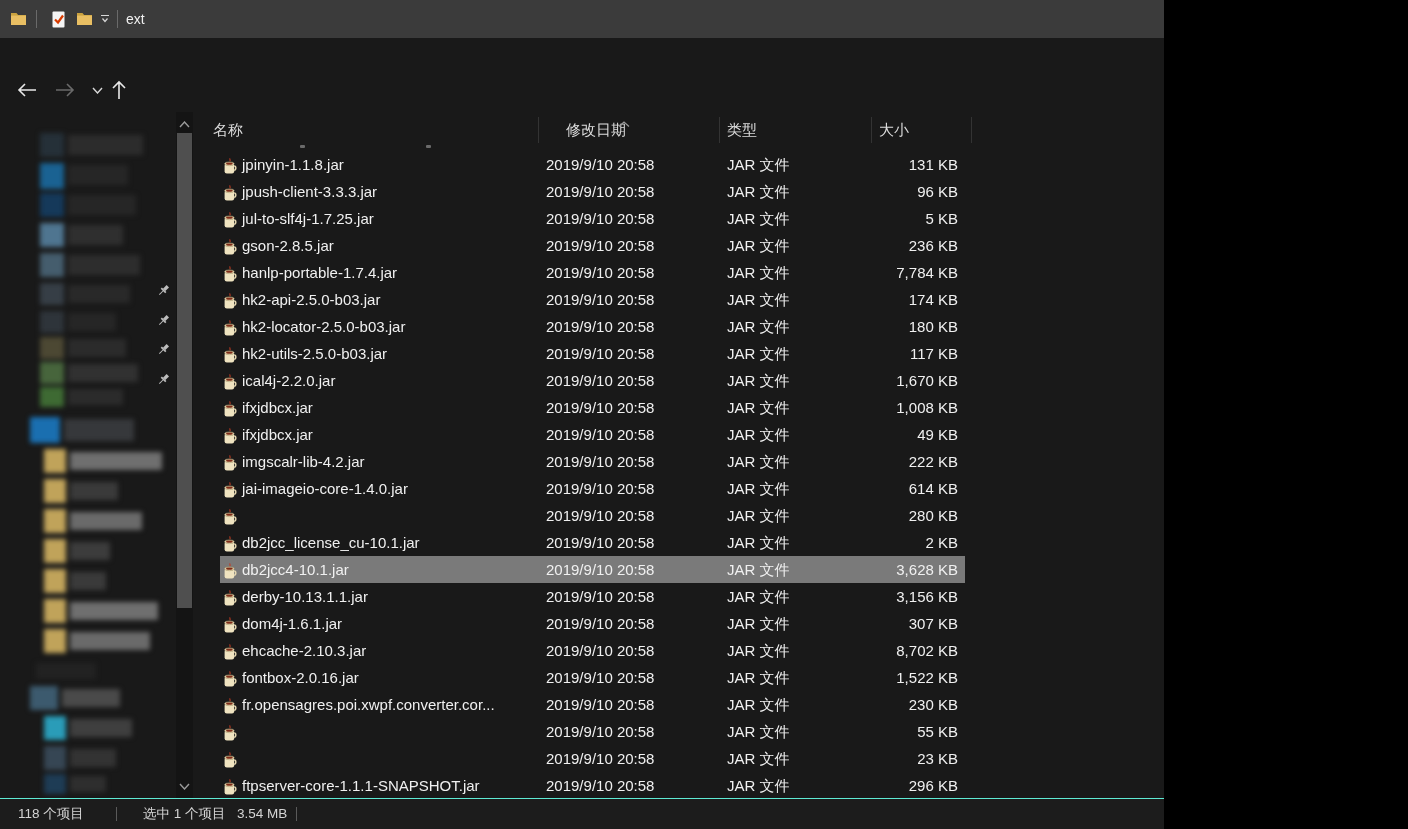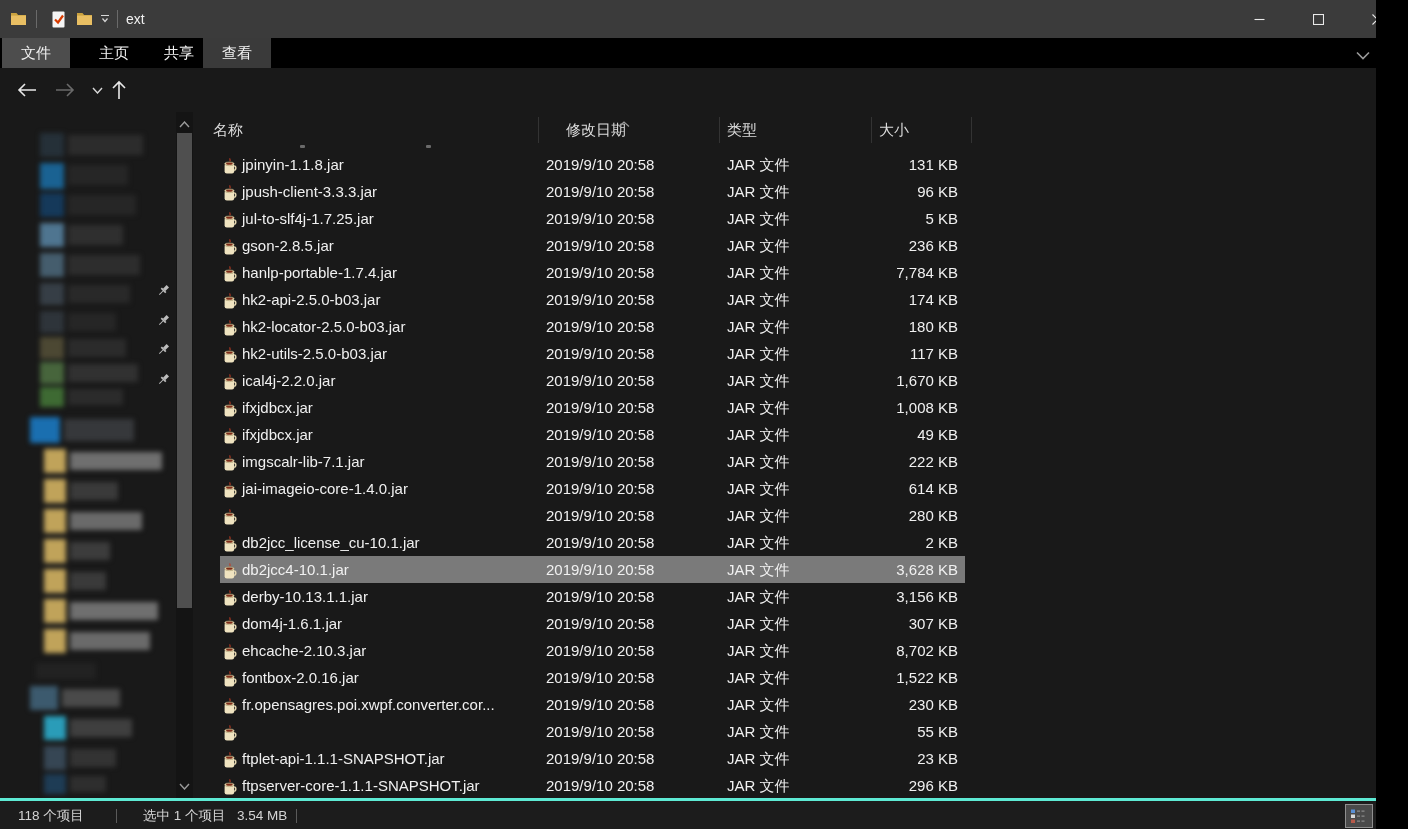"ext" #window { width: 1376px -> 1164px }
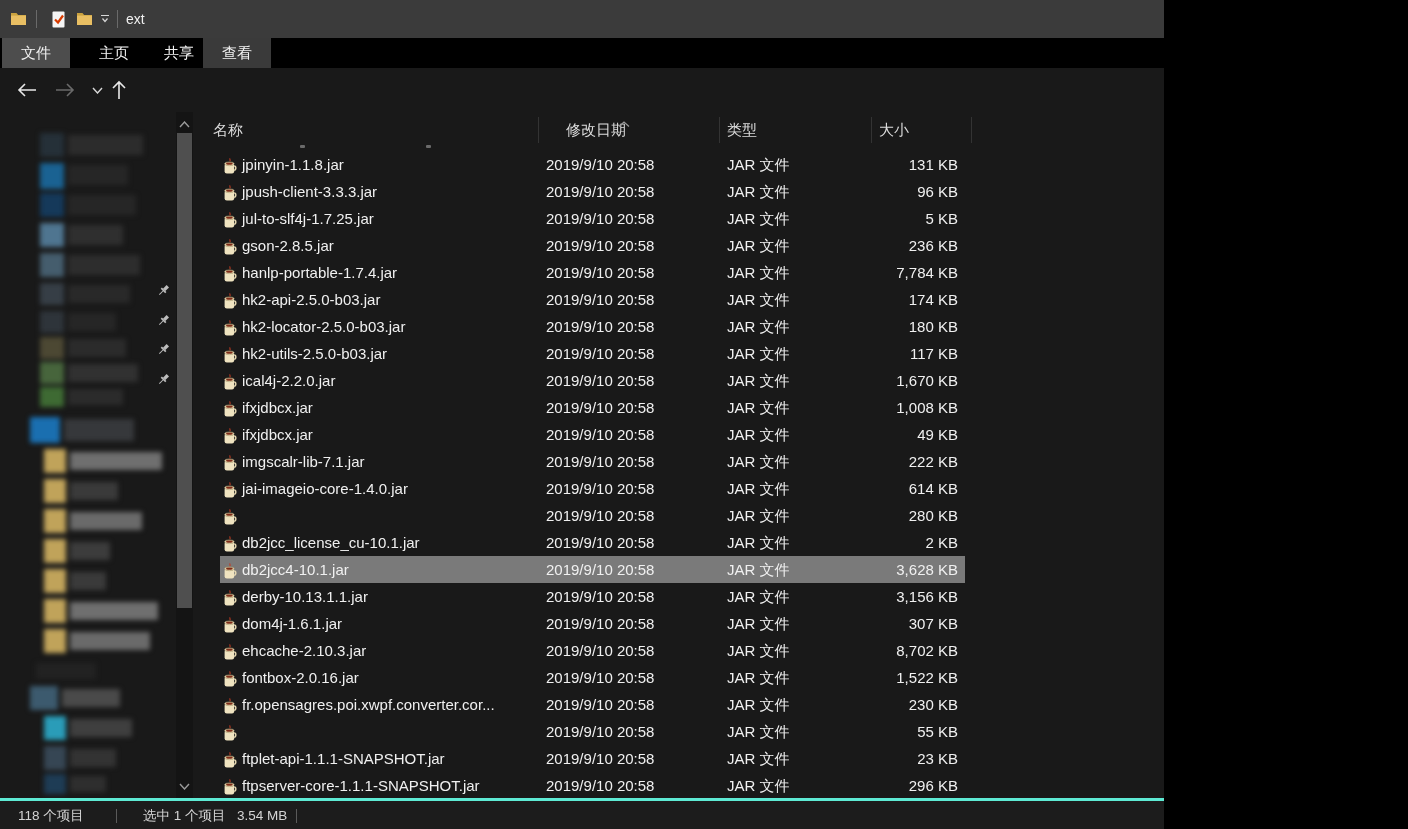"文件" div { html: <div> <div> <div>文件</div> <div>主页</div> <div>共享</div> <div>查看</div> </div> <div> <svg> <path></path> </svg> </div> </div> -> none }
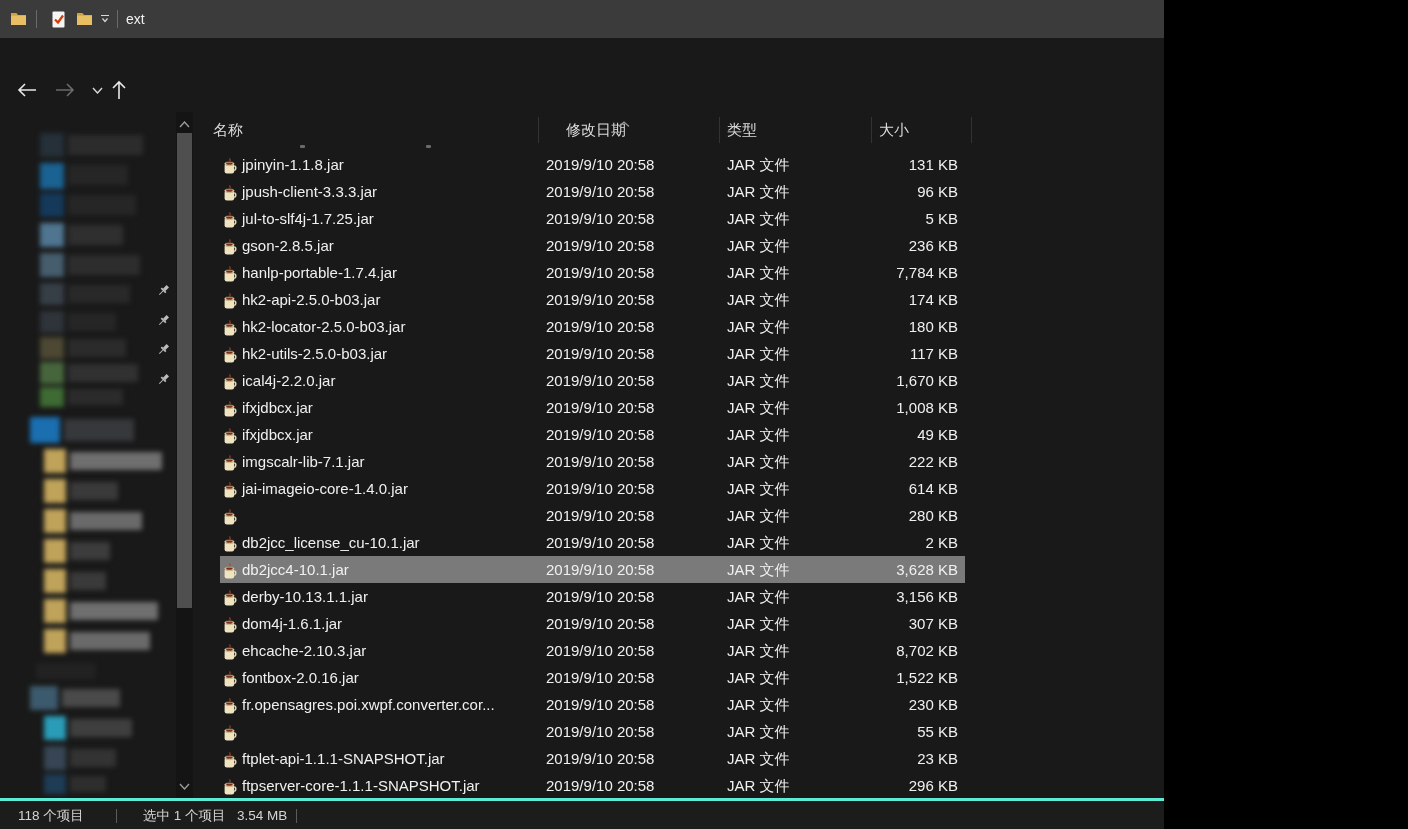"imgscalr-lib-7.1.jar" span.cell { text: imgscalr-lib-7.1.jar -> imgscalr-lib-4.2.jar }
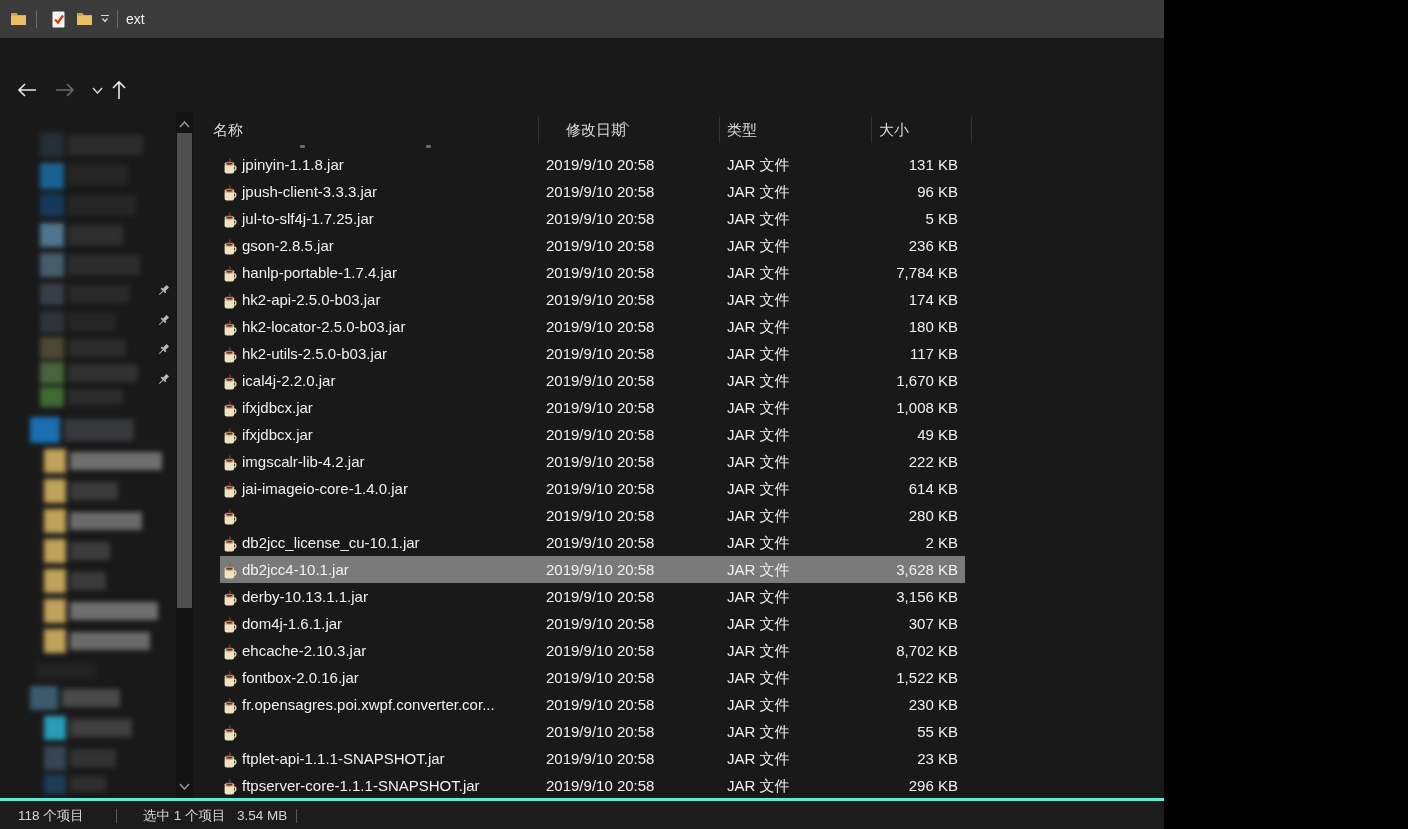"ftplet-api-1.1.1-SNAPSHOT.jar" span.cell { html: <span>ftplet-api-1.1.1-SNAPSHOT.jar</span> -> none }
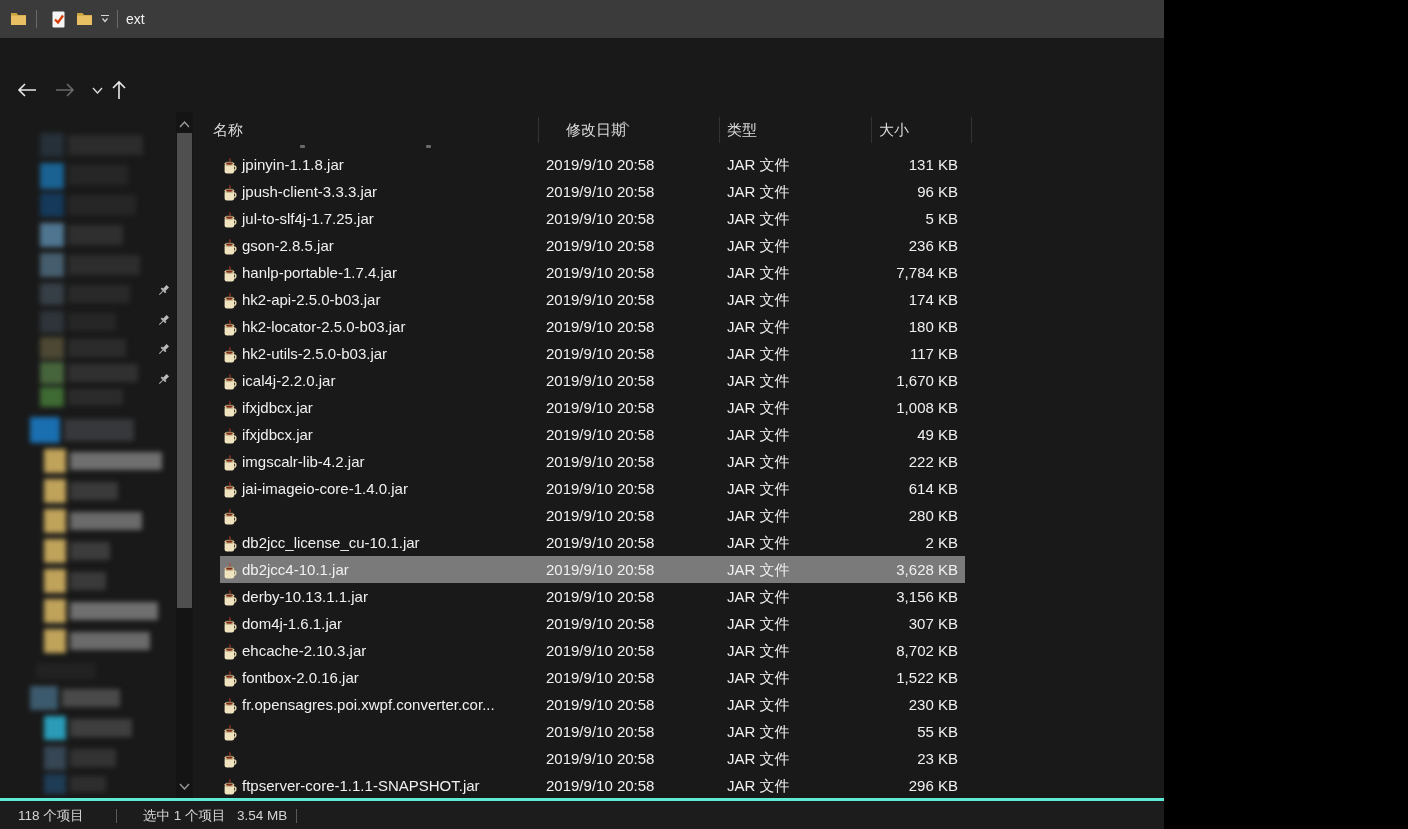"118 个项目" #statusbar { border-top: 3px solid #5eead4 -> 1px solid #5eead4 }
